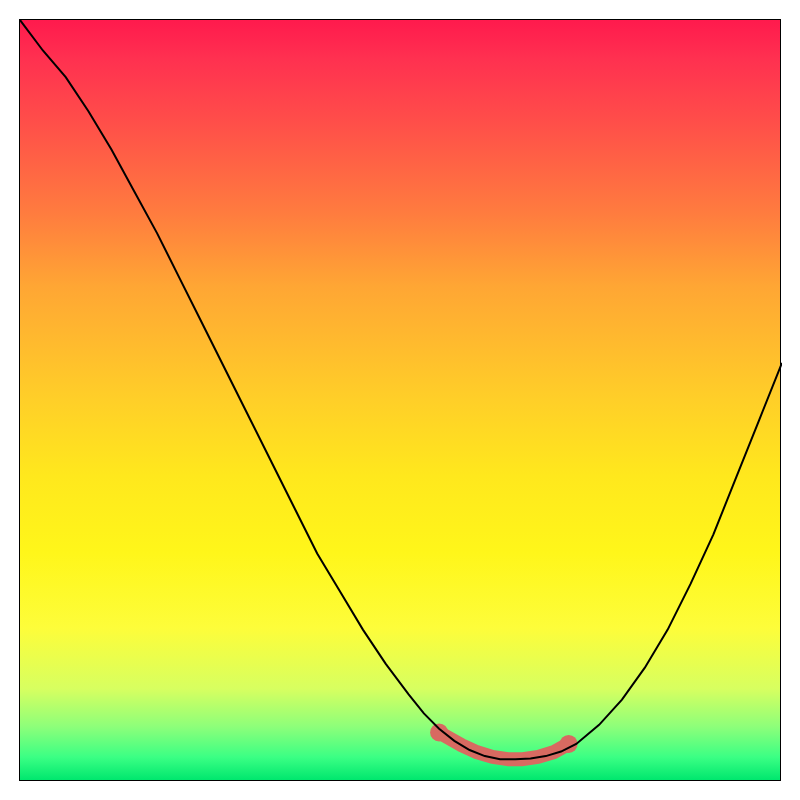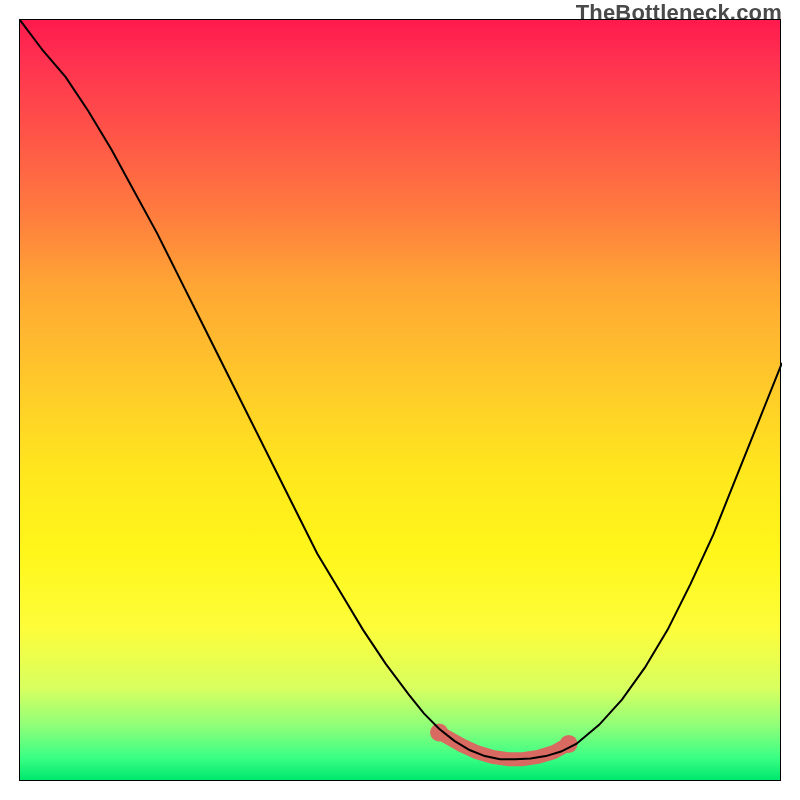"TheBottleneck.com" div.watermark { html: <div>TheBottleneck.com</div> -> none }
